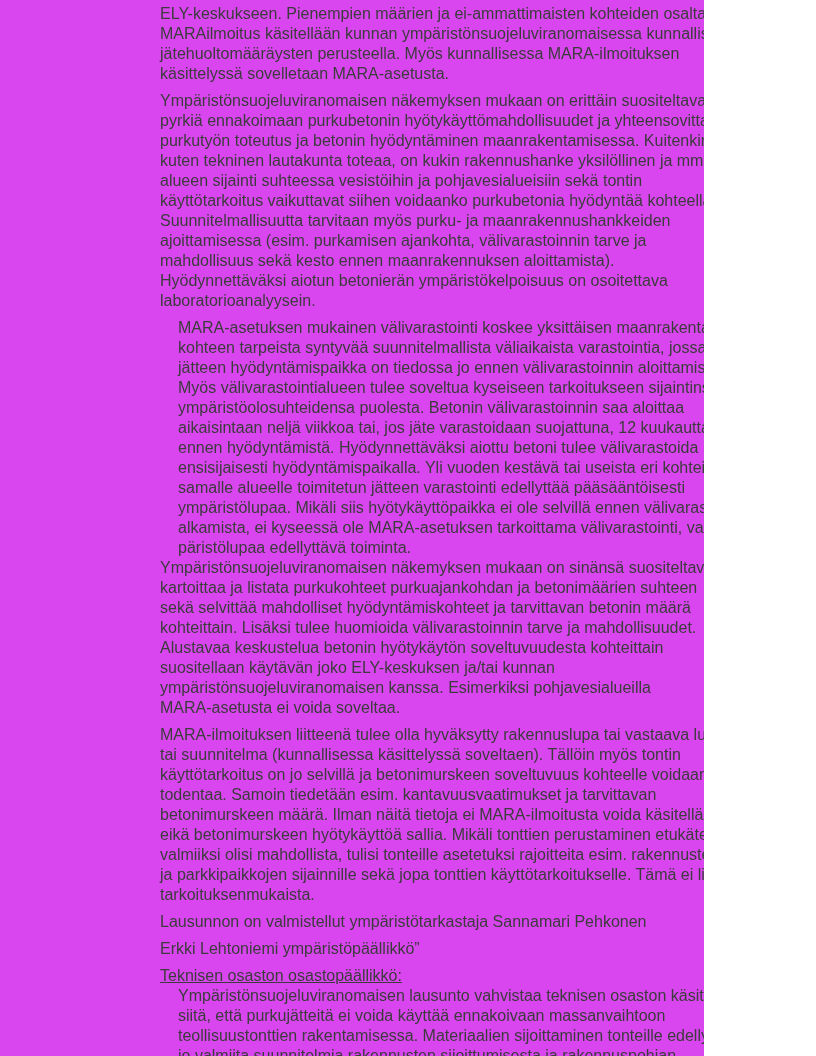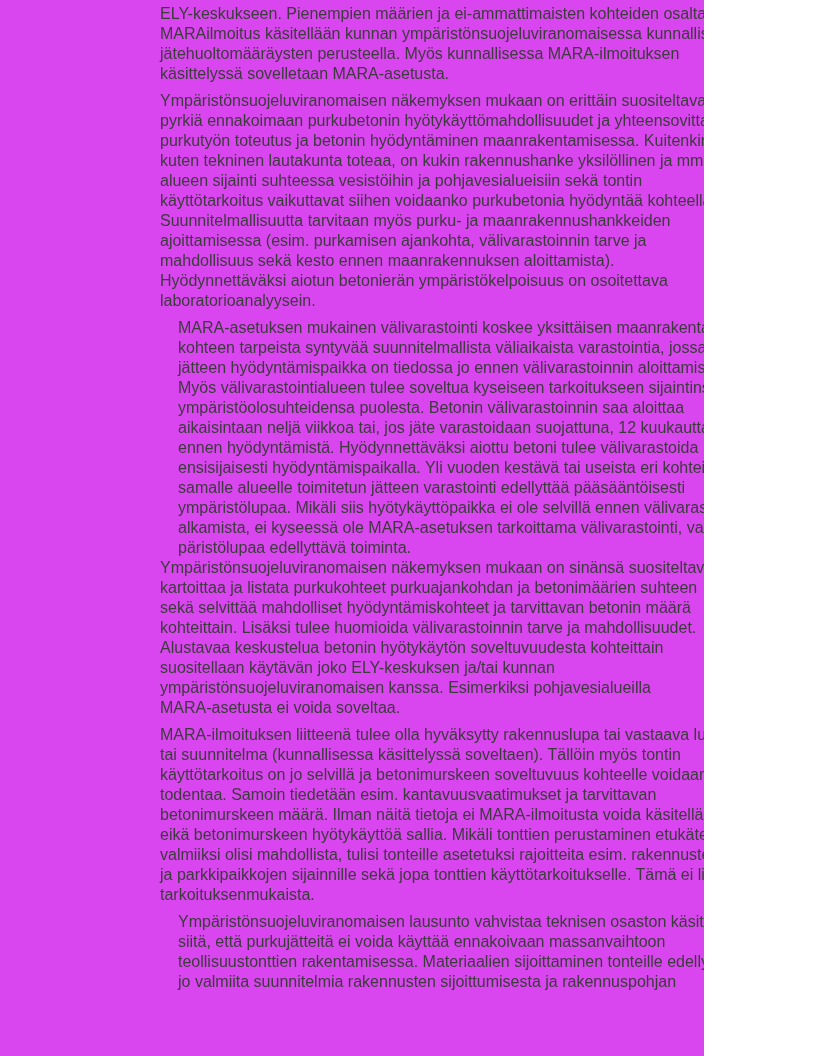"Lausunnon on valmistellut" p.para { html: none -> <p>Lausunnon on valmistellut ympäristötarkastaja Sannamari Pehkonen</p> }
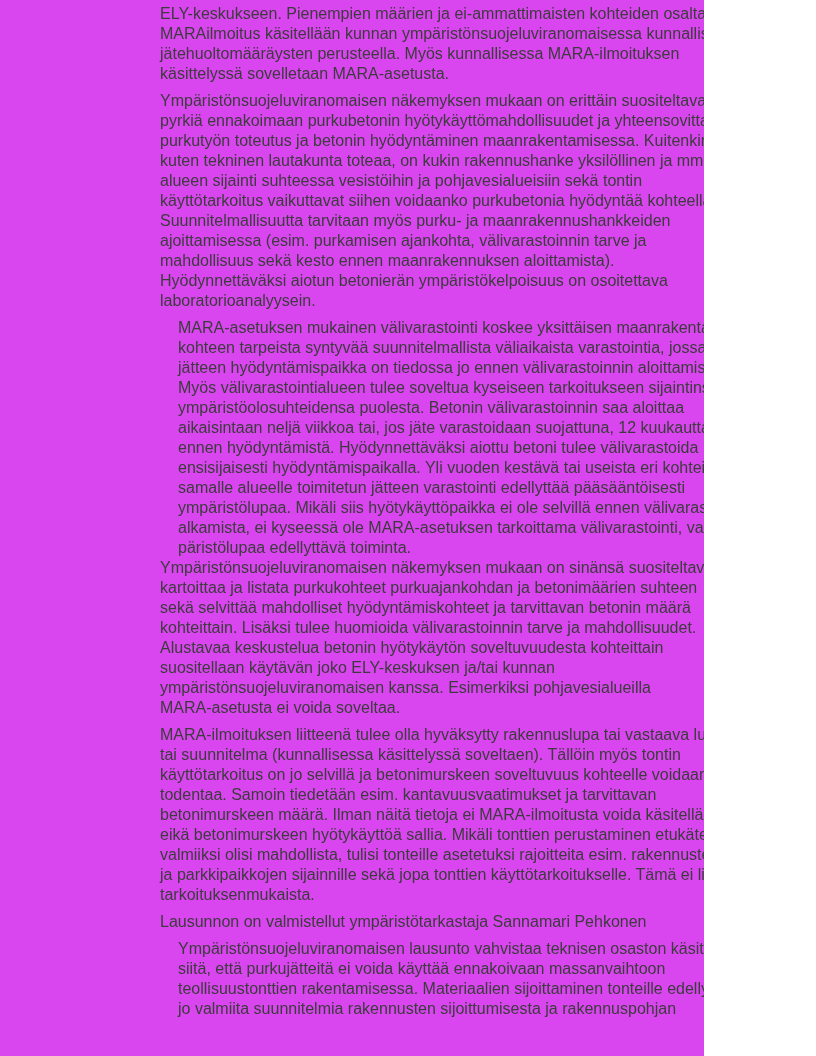"Erkki Lehtoniemi ympäristöpäällikkö”" p.para { html: none -> <p>Erkki Lehtoniemi ympäristöpäällikkö”</p> }
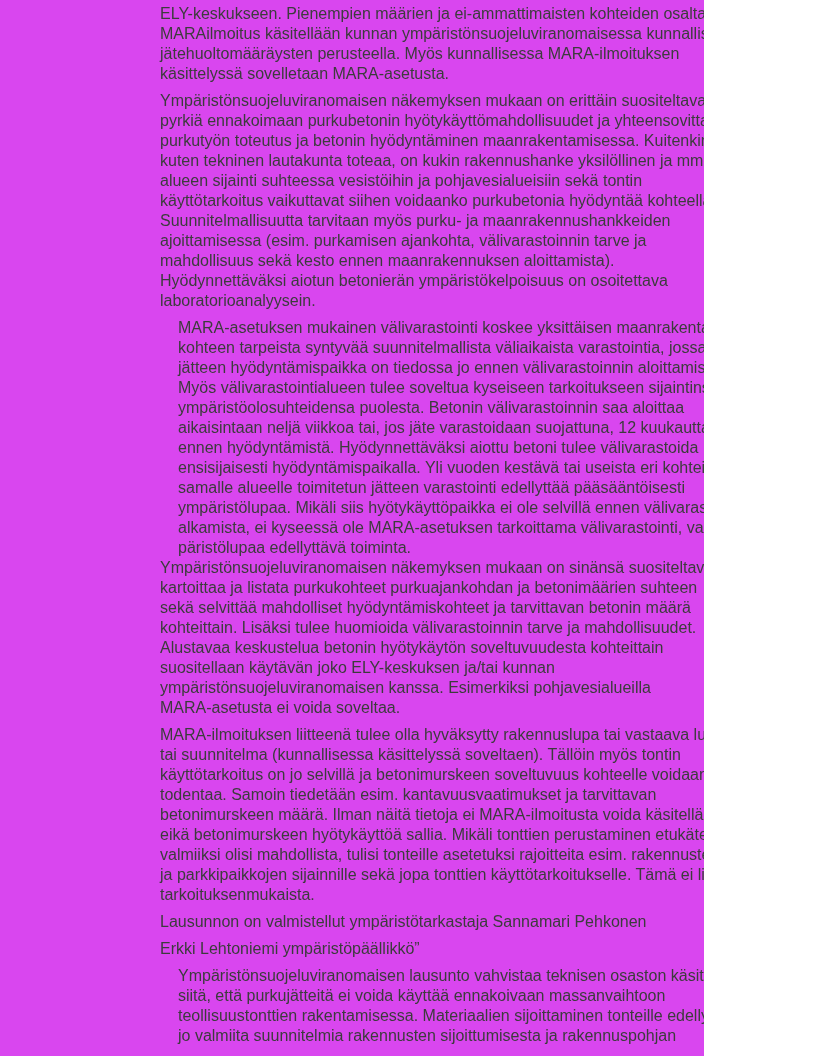"Teknisen osaston osastopäällikkö:" p.heading-underlined { html: none -> <p>Teknisen osaston osastopäällikkö:</p> }
